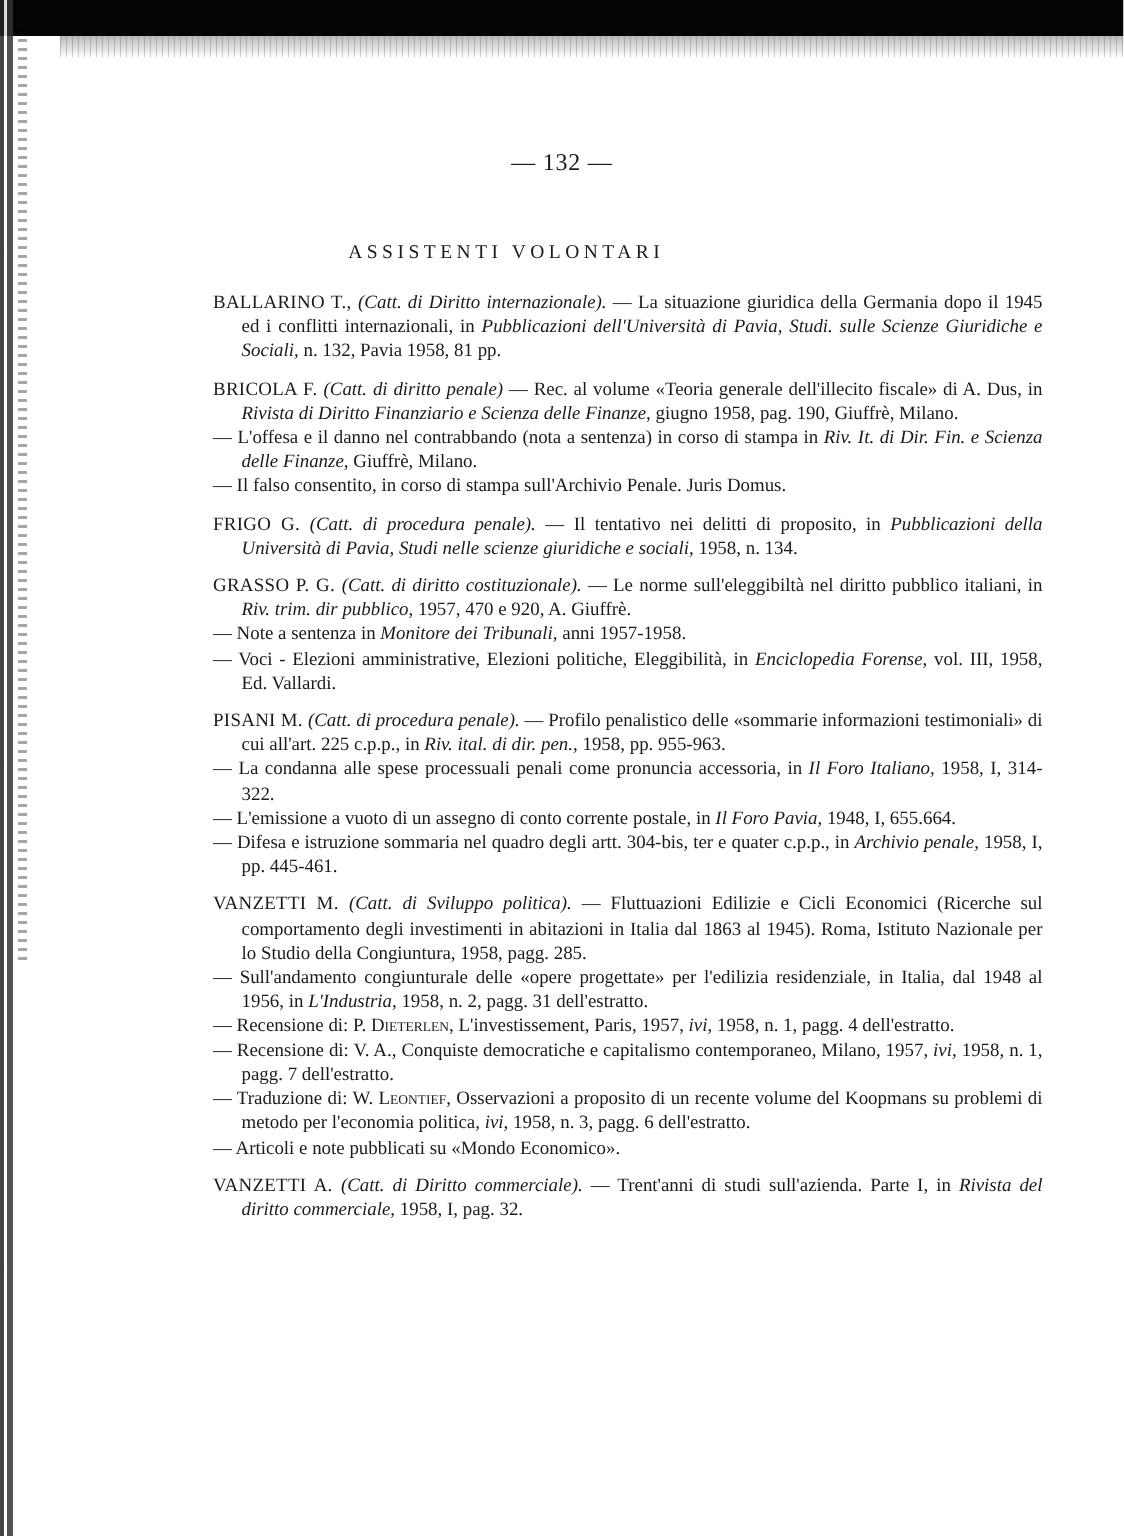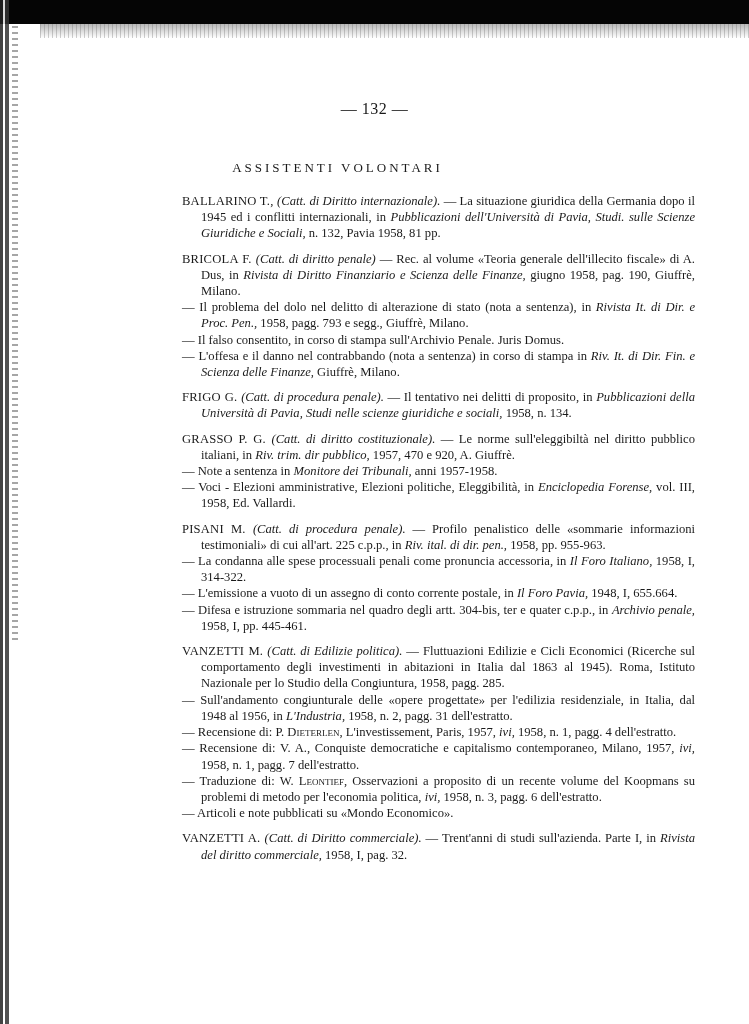"BALLARINO T., (Catt. di Diritto" .item { margin-left: 40px -> none }
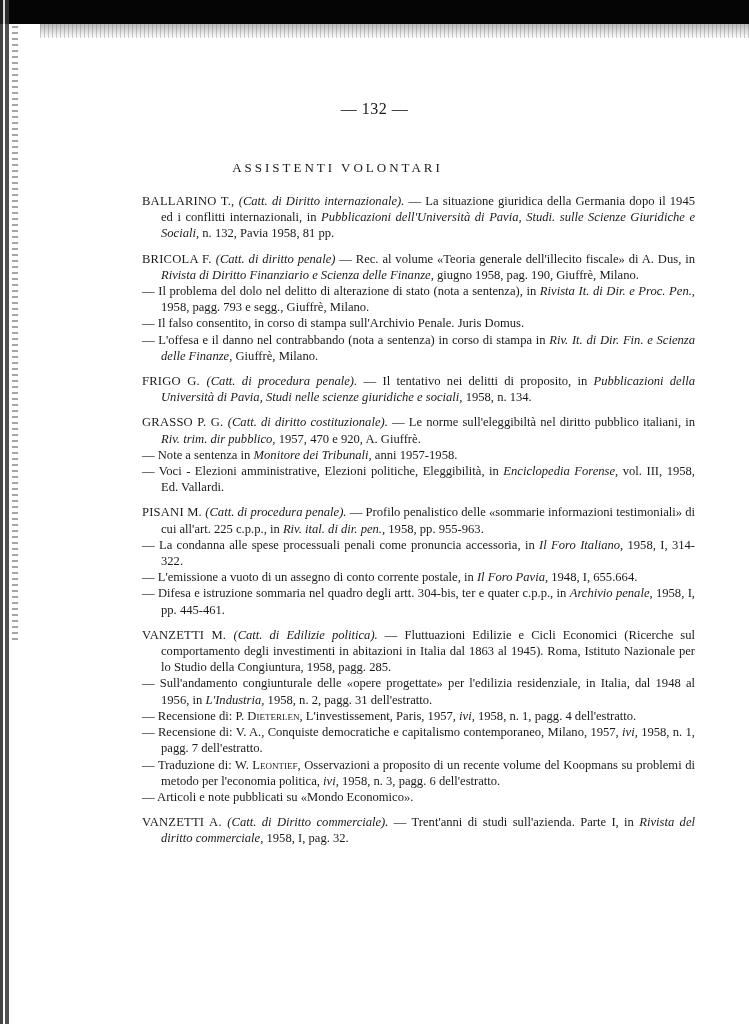"— Il problema del dolo" div.item { html: <div><span>— Il problema del dolo nel delitto di alterazione di stato (nota a sentenza), in </span><i>Rivista It. di Dir. e Proc. Pen.,</i><span> 1958, pagg. 793 e segg., Giuffrè, Milano.</span></div> -> none }
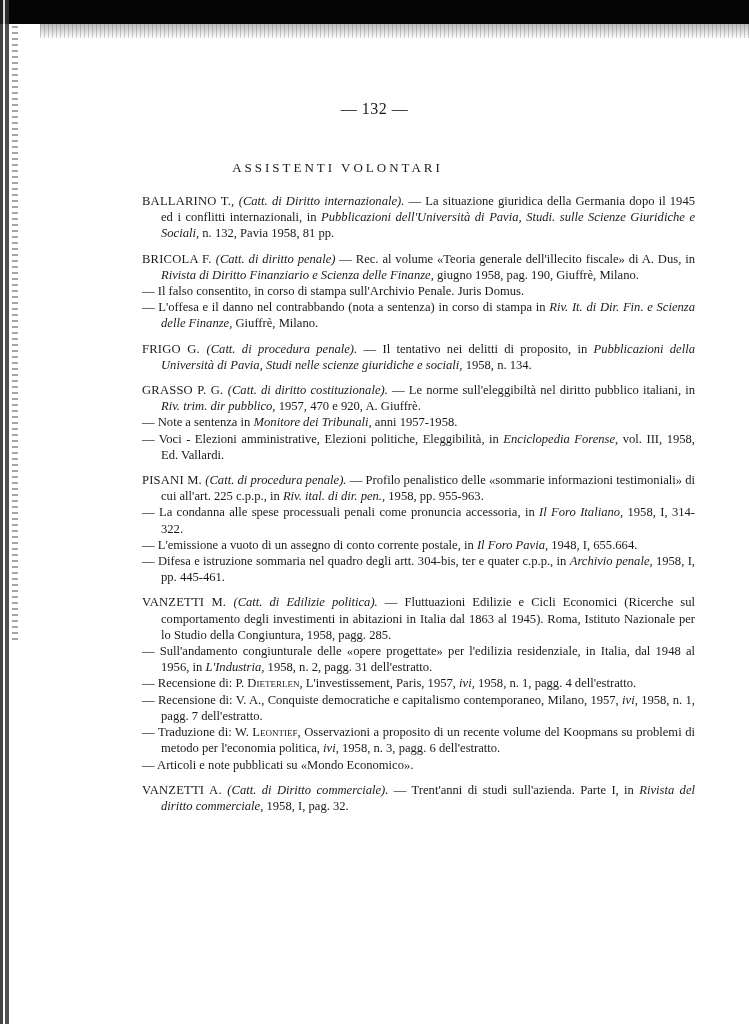"— Il falso consentito, in" div.item { order: before "— L'offesa e il danno" -> after "— L'offesa e il danno" }
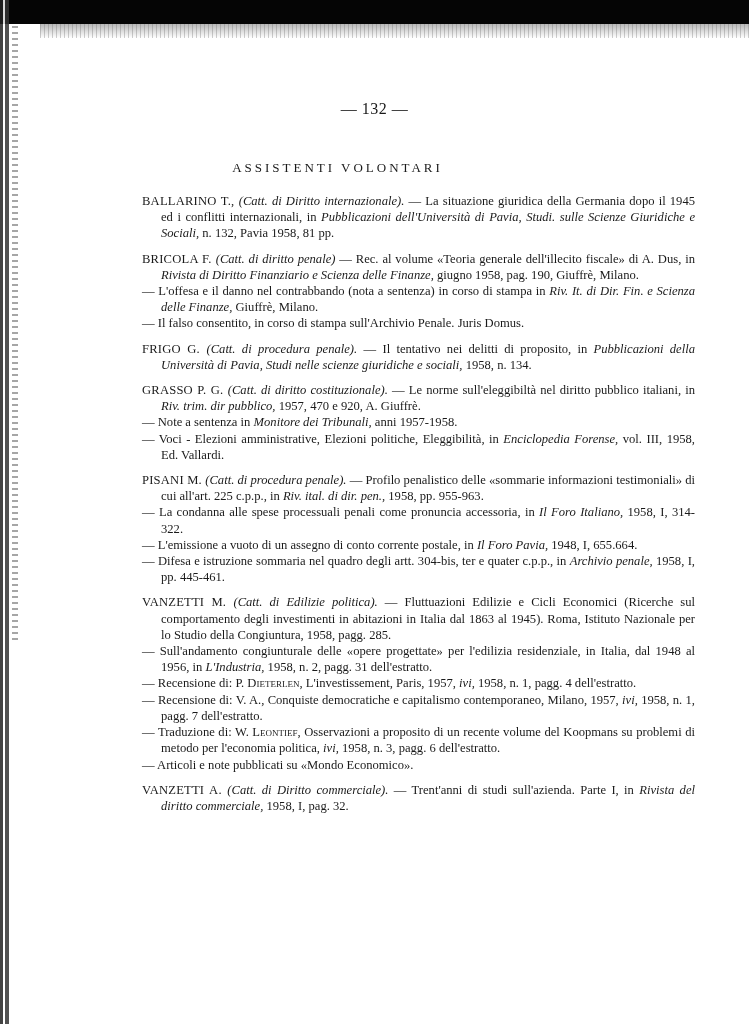"(Catt. di Edilizie politica)." i { text: Edilizie -> Sviluppo }
